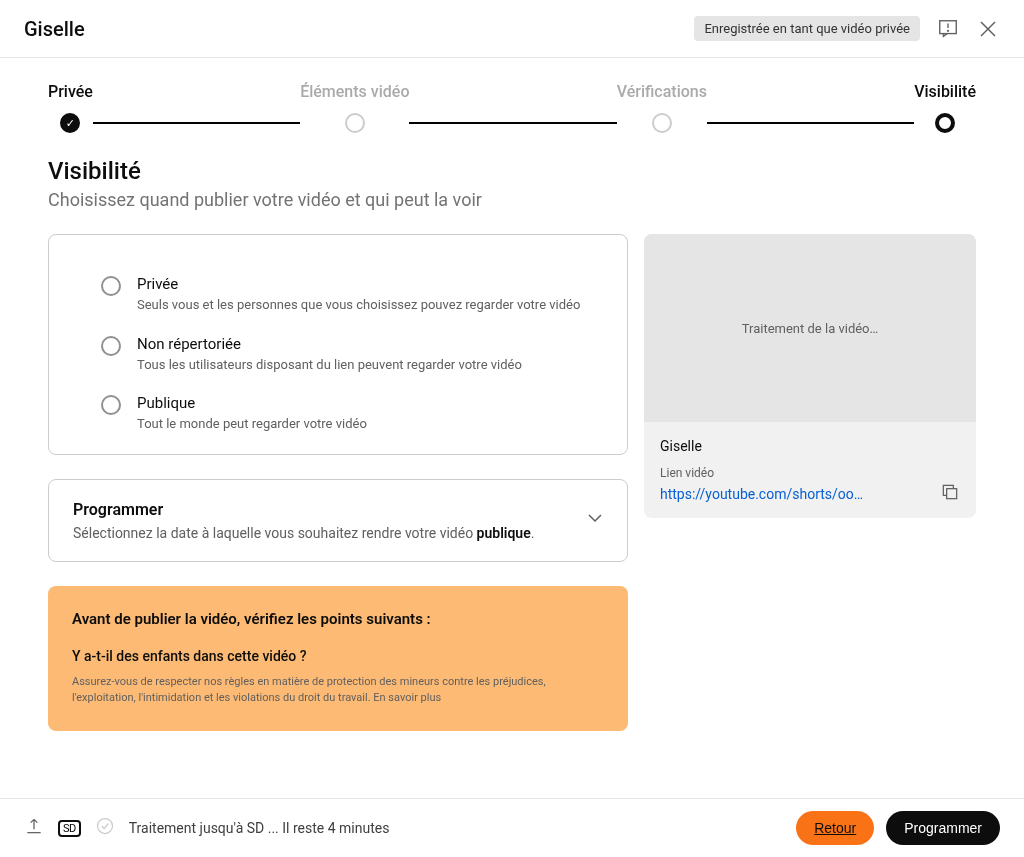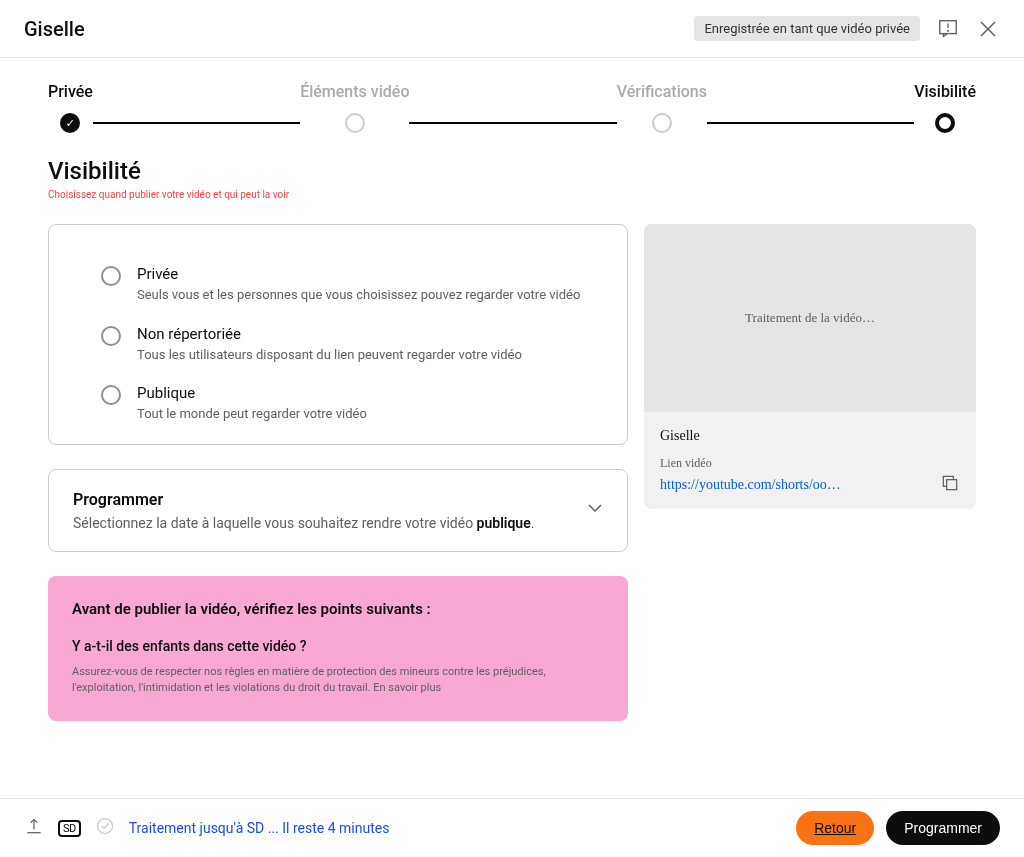"Choisissez quand publier votre vidéo" .page-subtitle { color: #ef4444 -> #737373; font-size: 10px -> 18px }
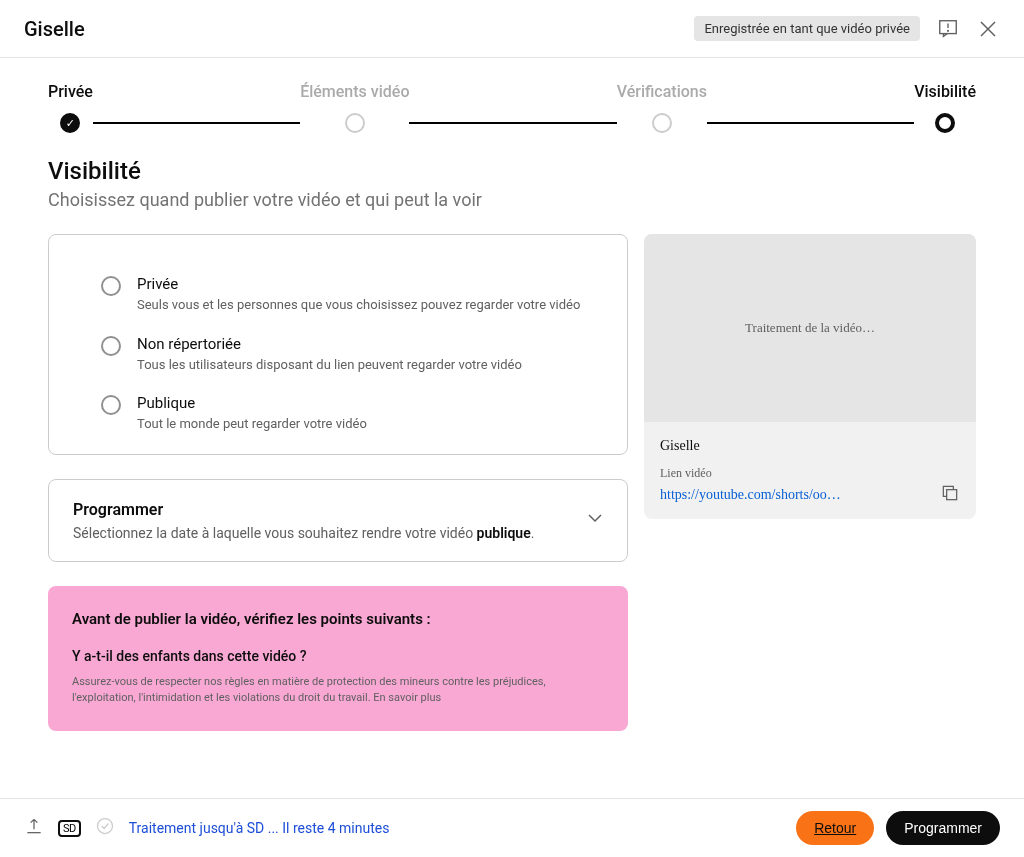"Traitement de la vidéo…" .right-col { font-family: Liberation Serif, serif -> none }
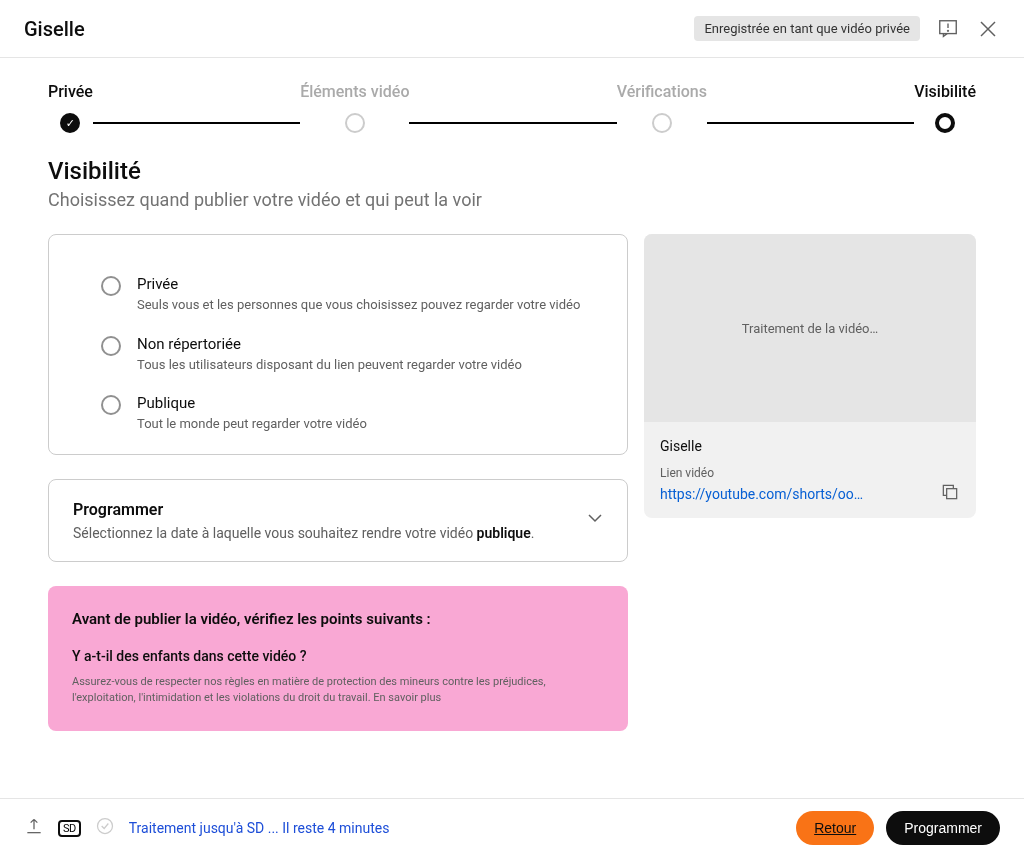"Avant de publier la vidéo," .info-card { background: #f9a8d4 -> #fdba74 }
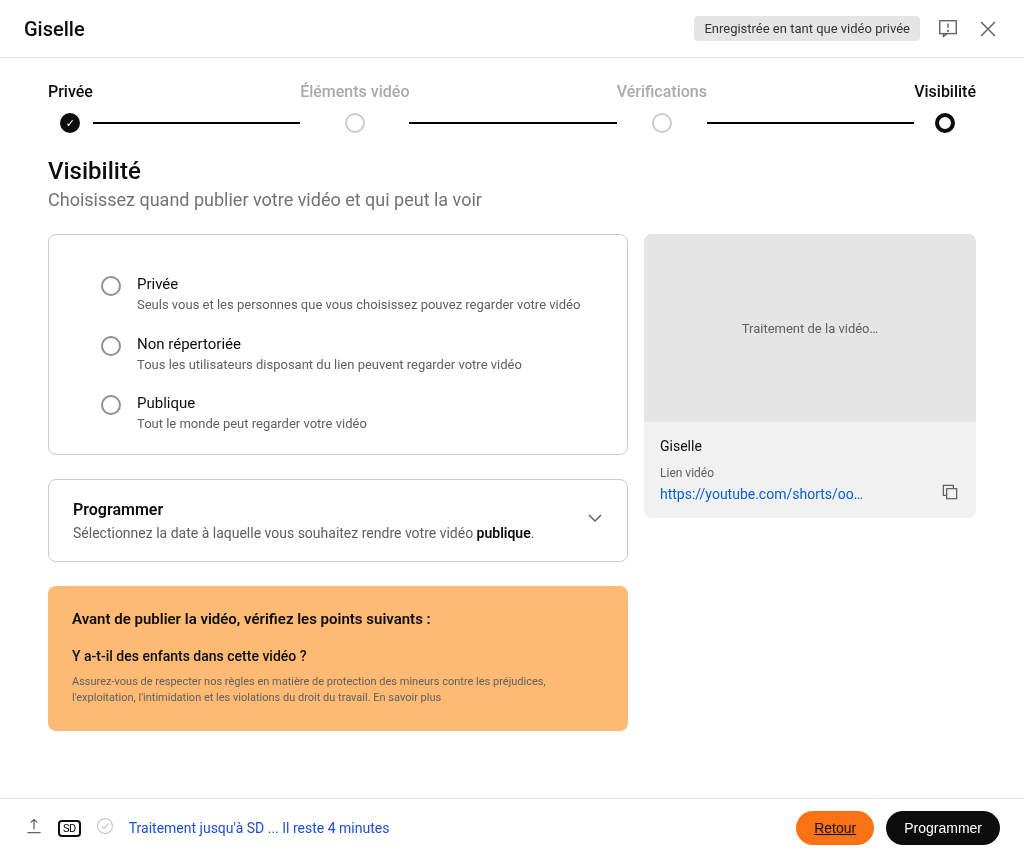"Traitement jusqu'à SD ... Il" .footer-status { color: #1d4ed8 -> #404040 }
